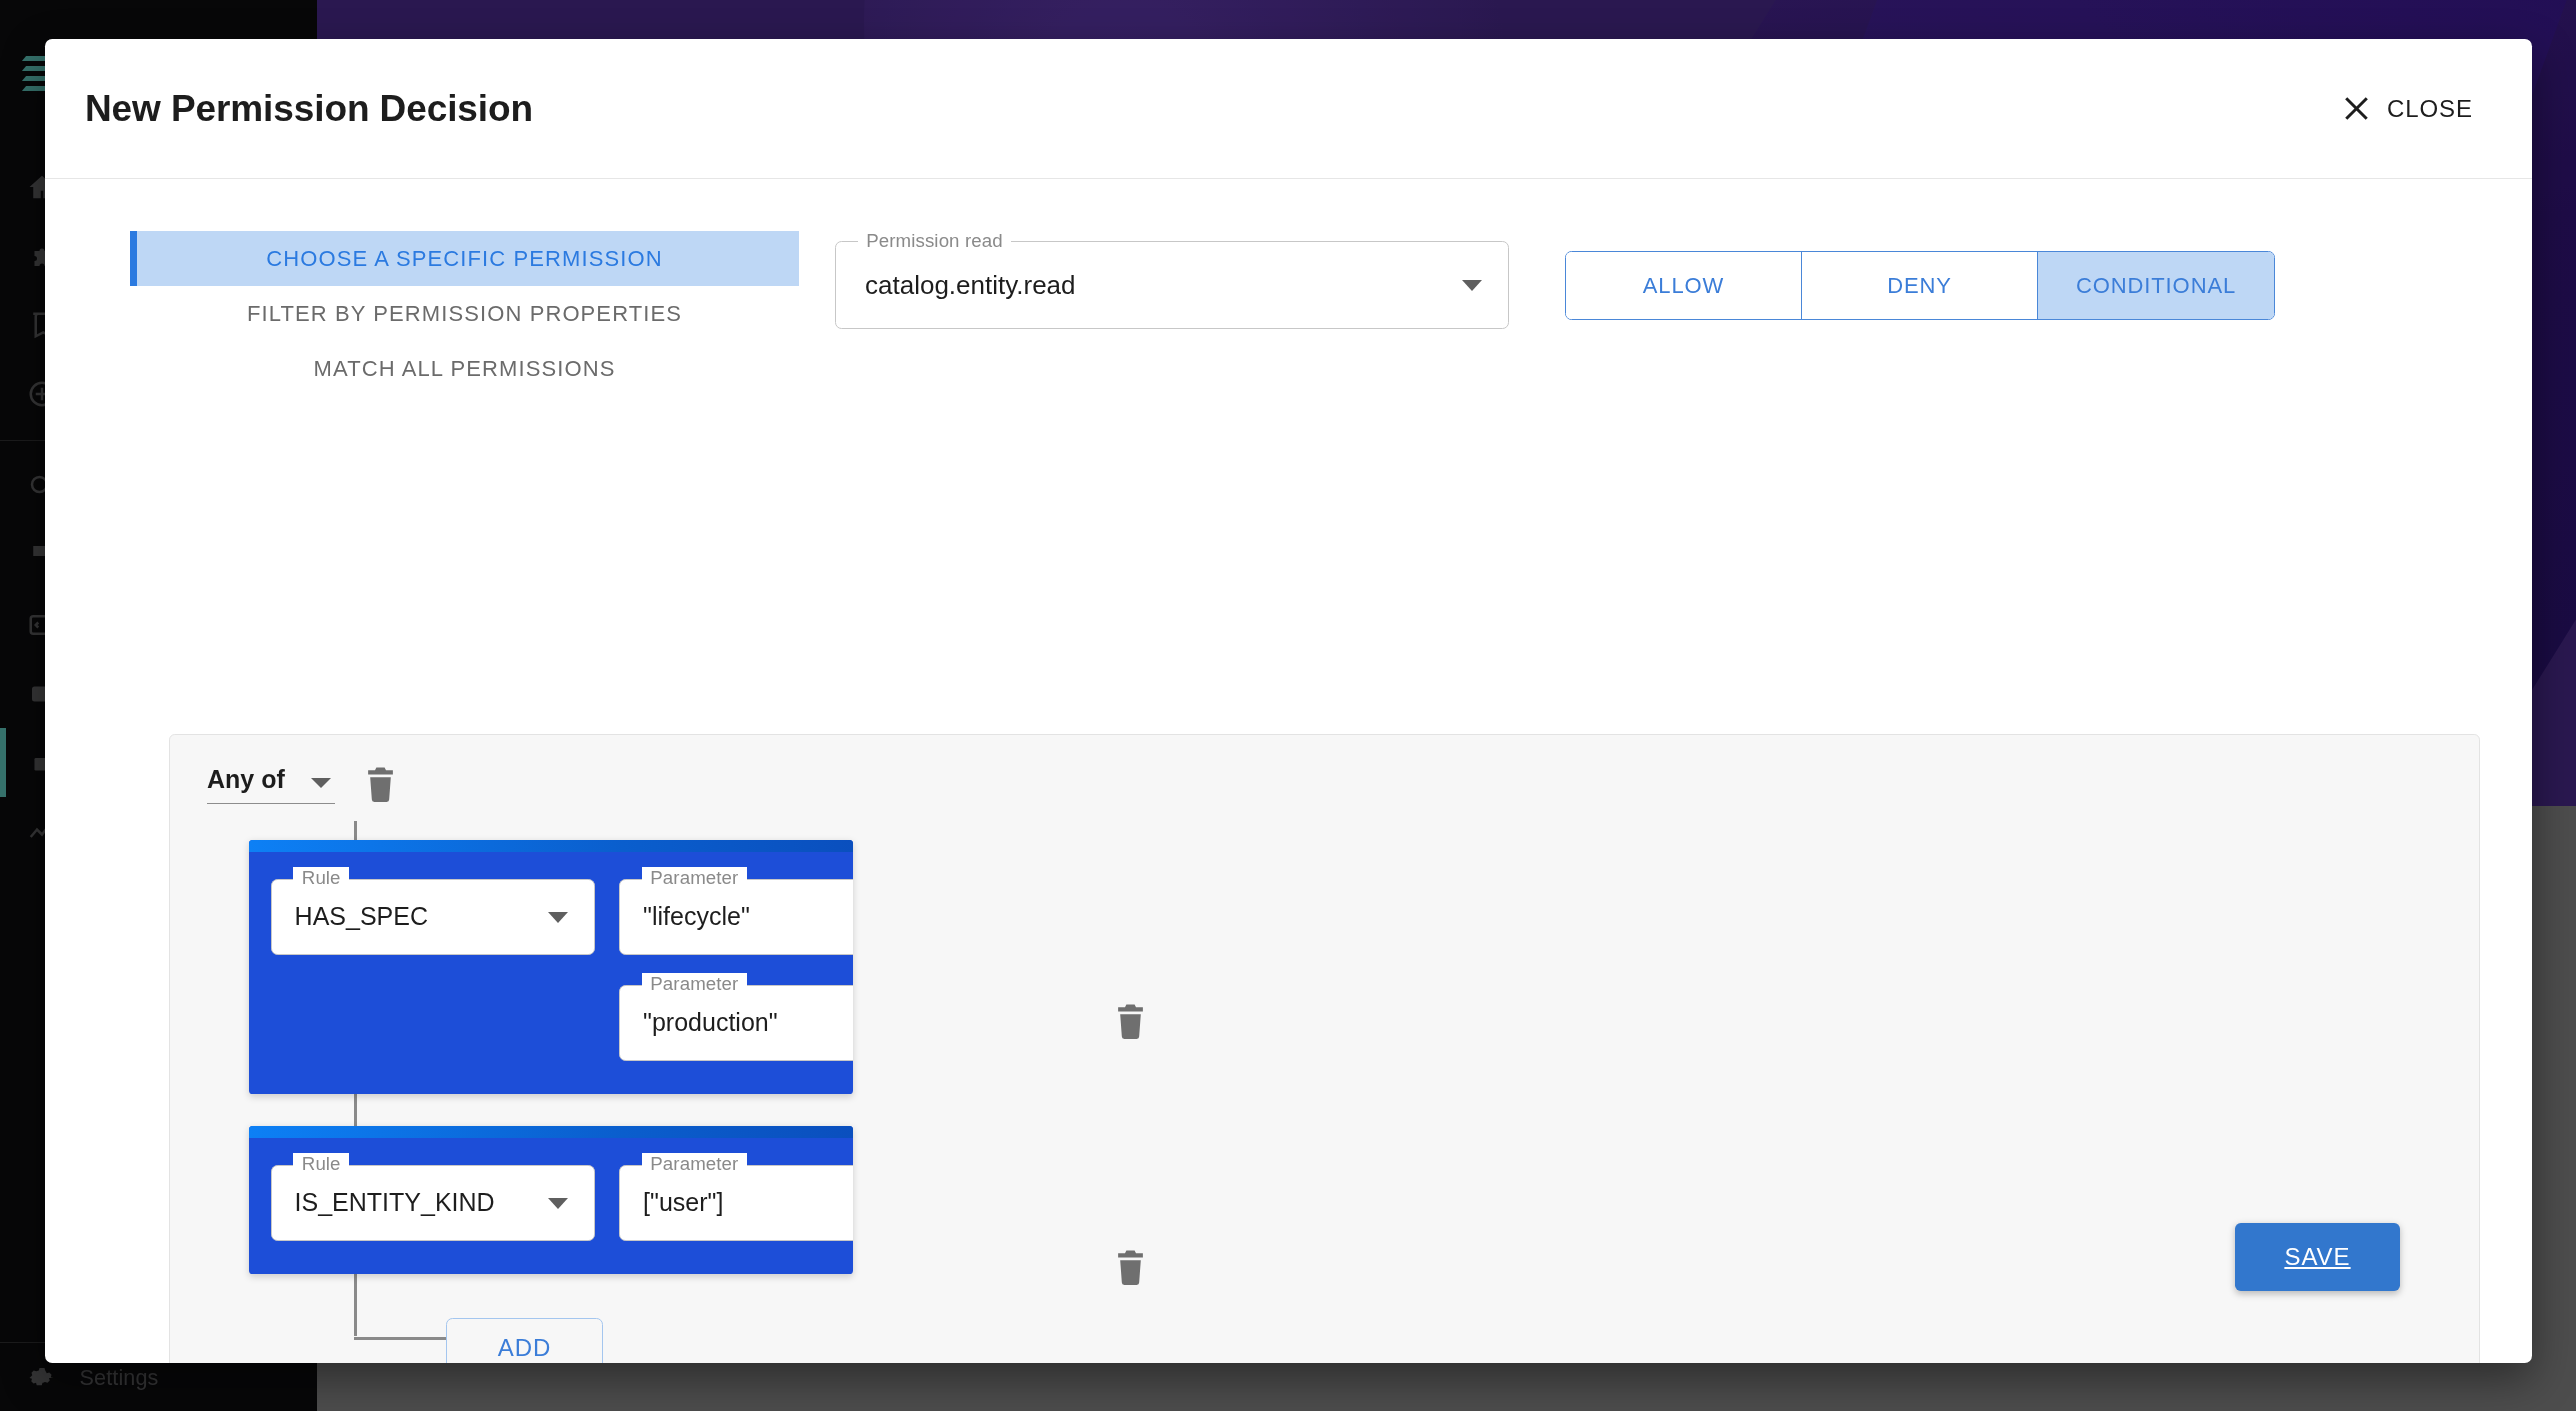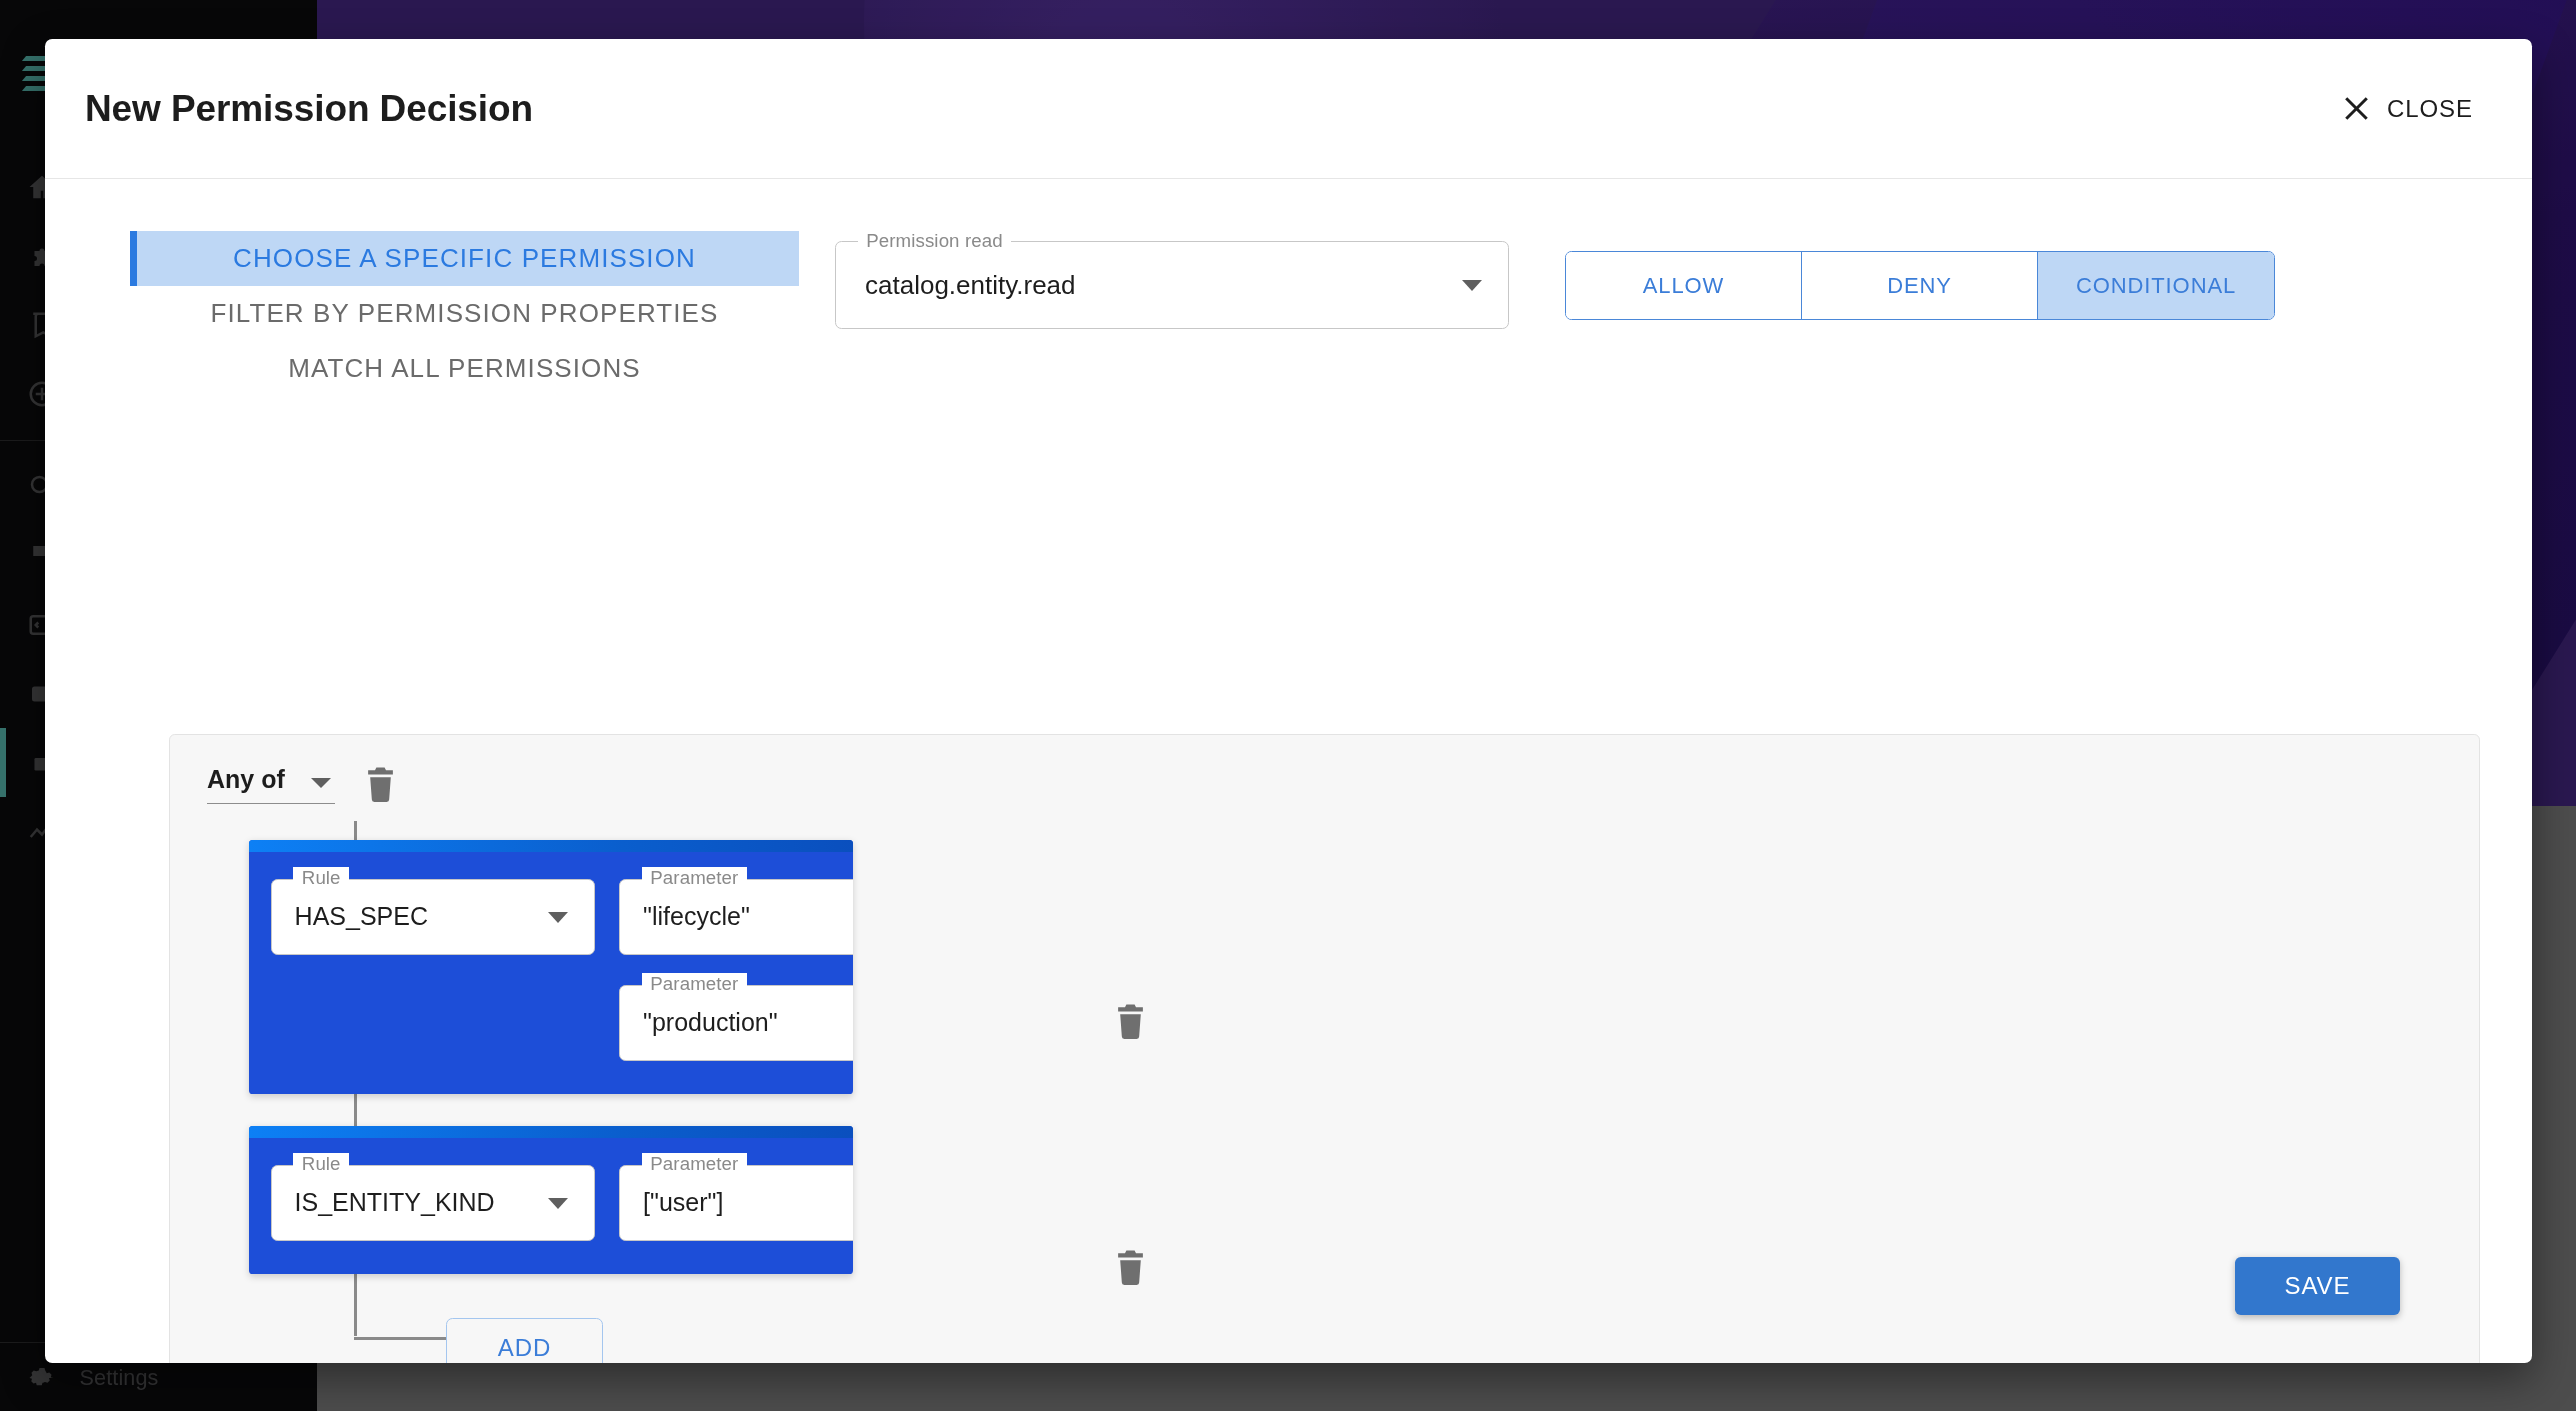"CHOOSE A SPECIFIC PERMISSION" .mode-tab { font-size: 26px -> 22px }
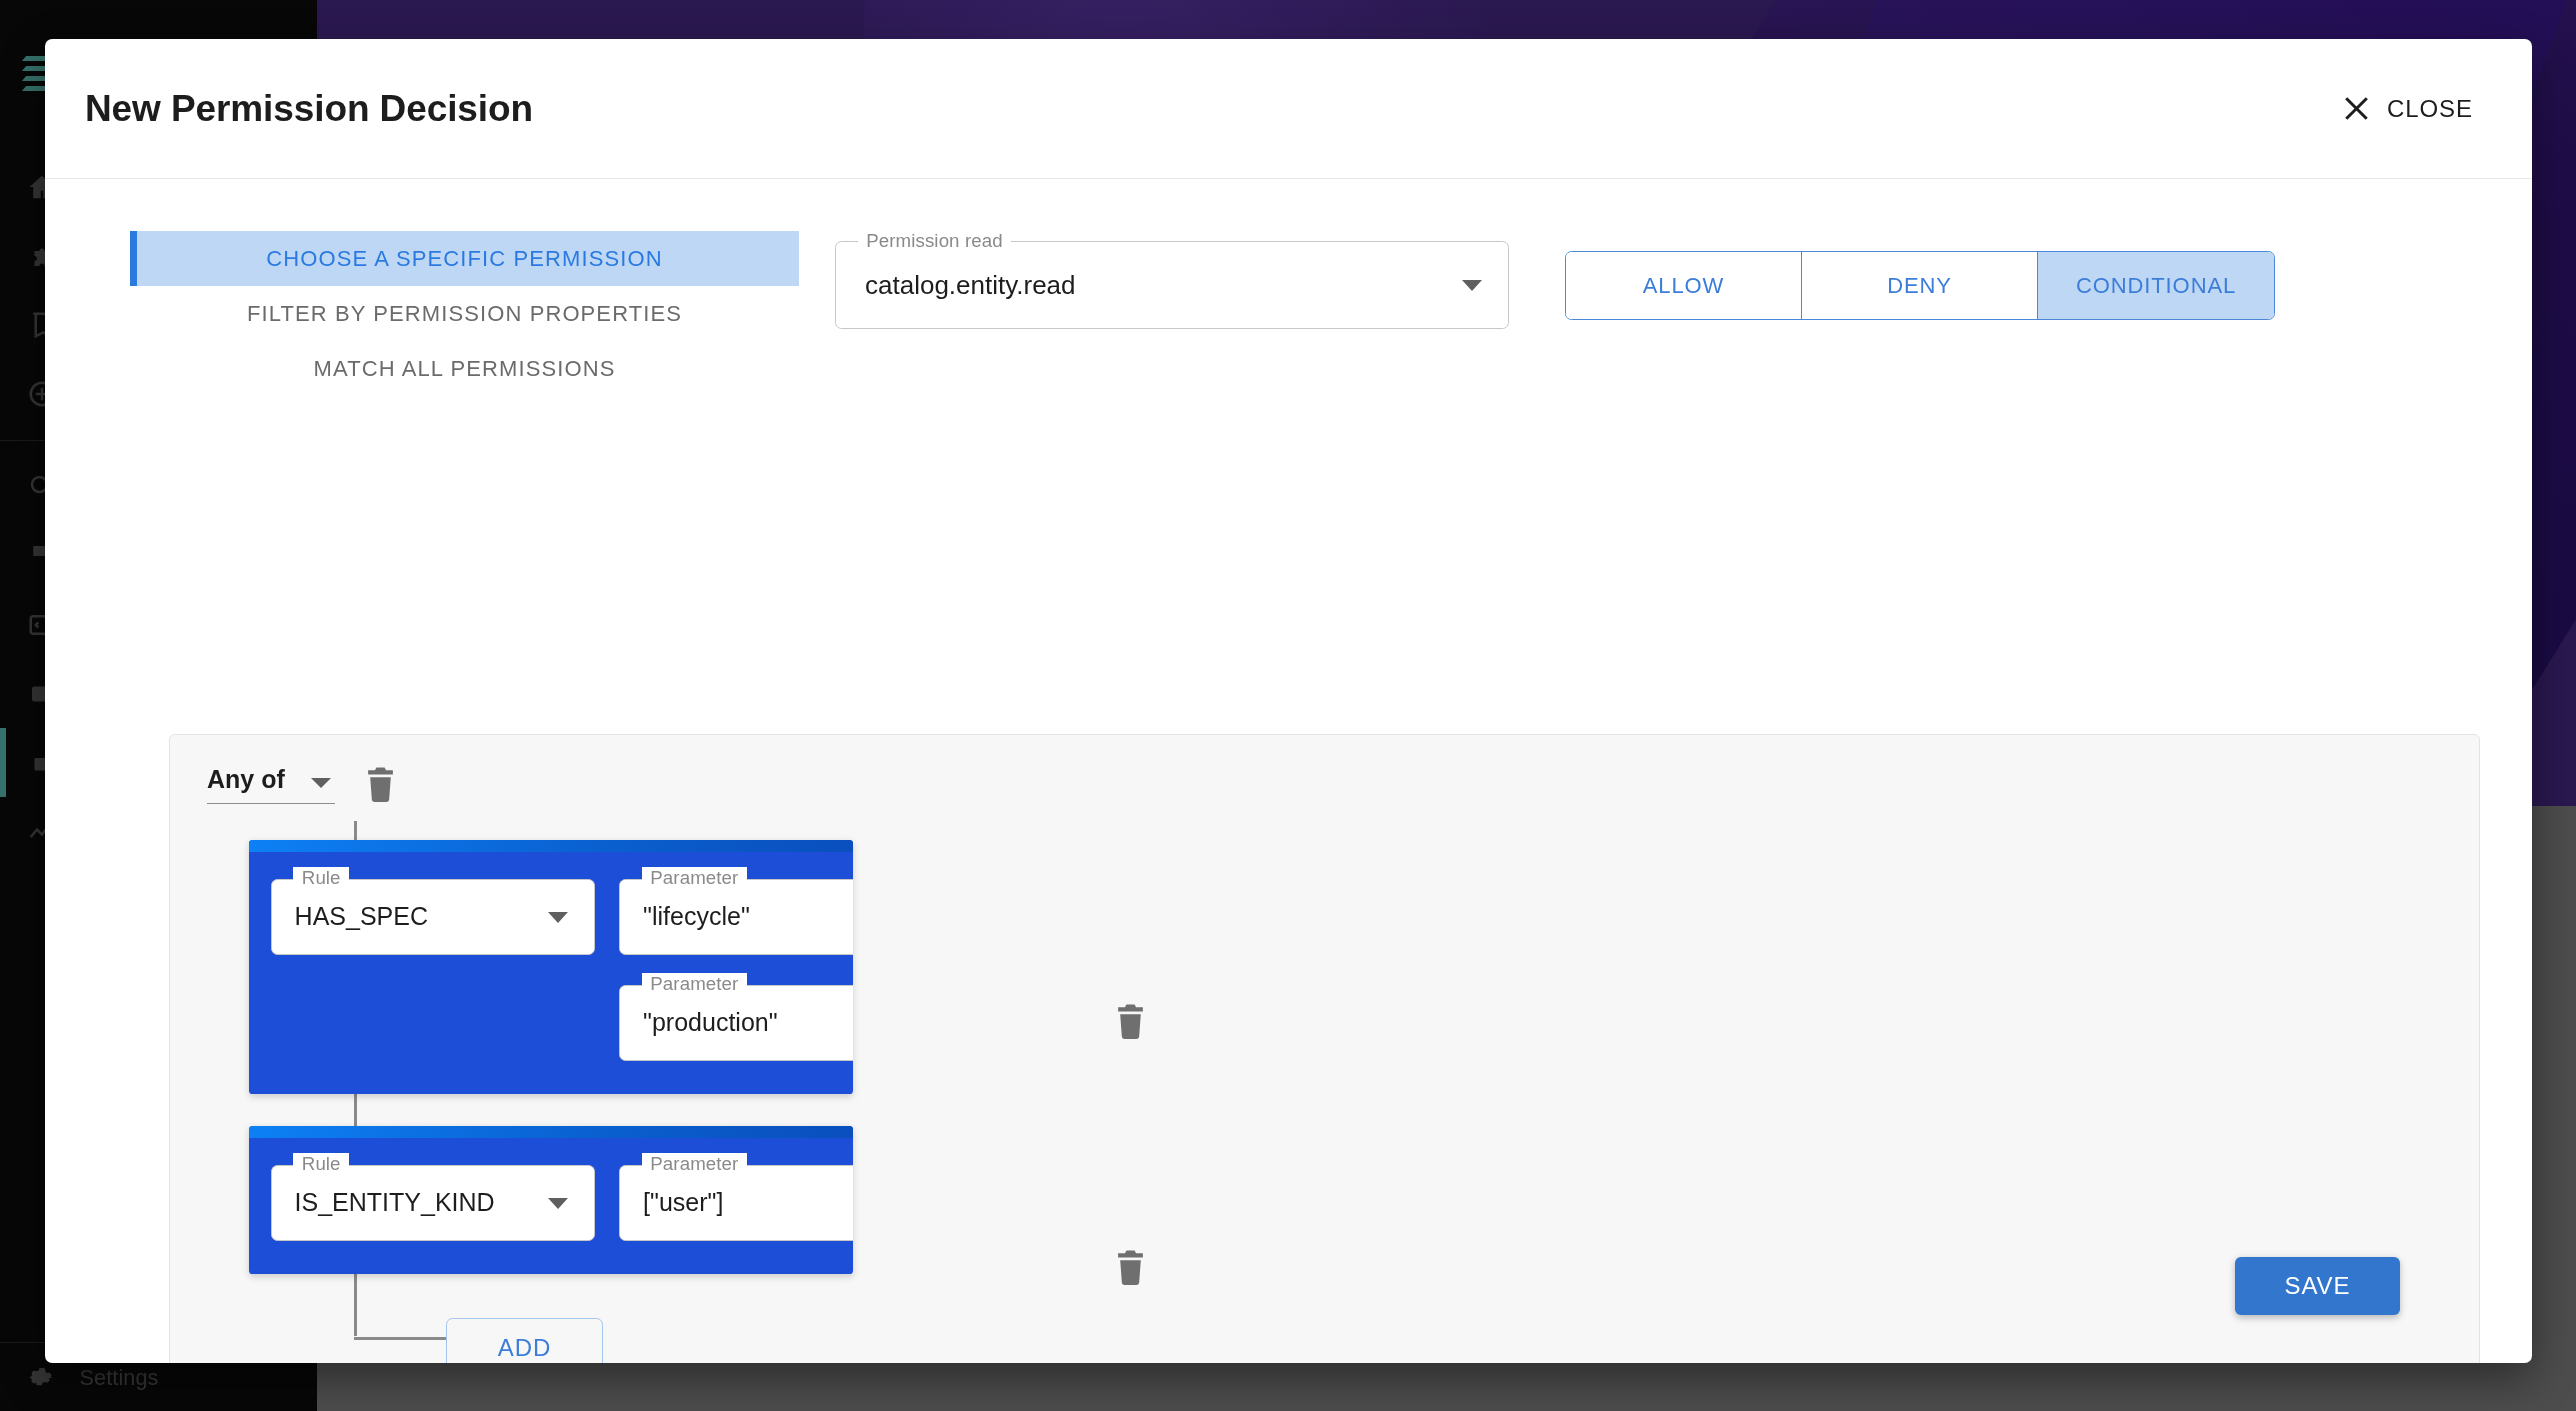"SAVE" #save-button { bottom: 48px -> 72px; height: 58px -> 68px; text-decoration: none -> underline }
